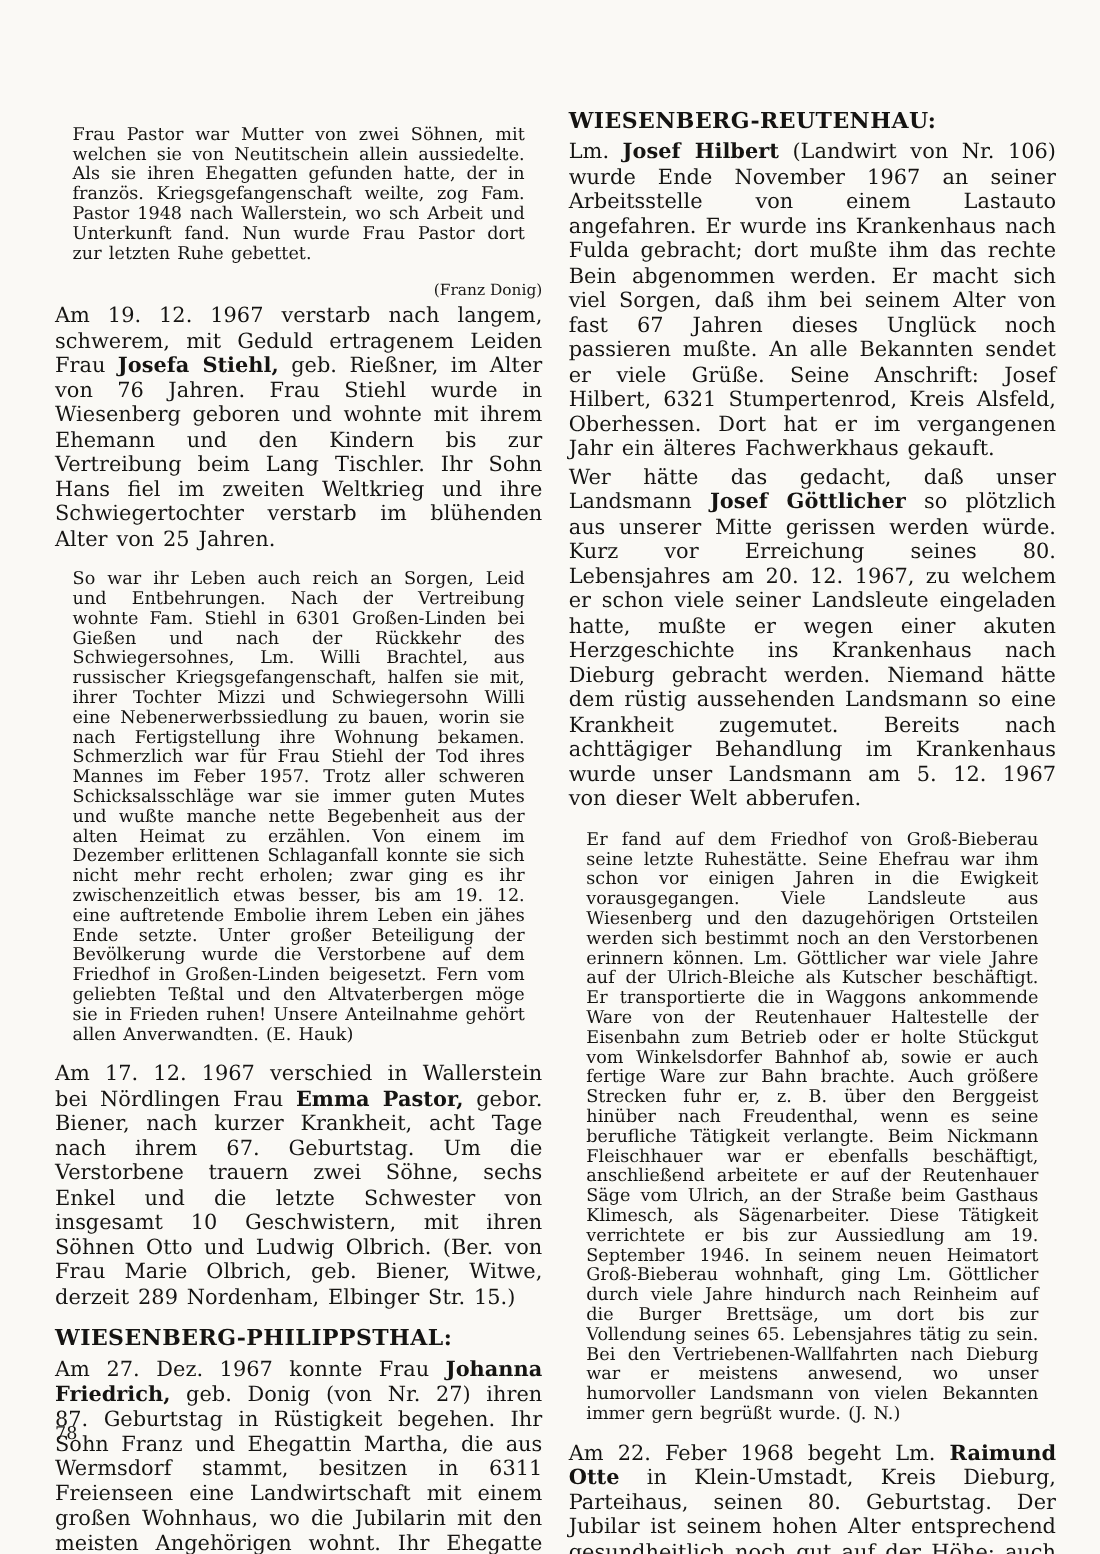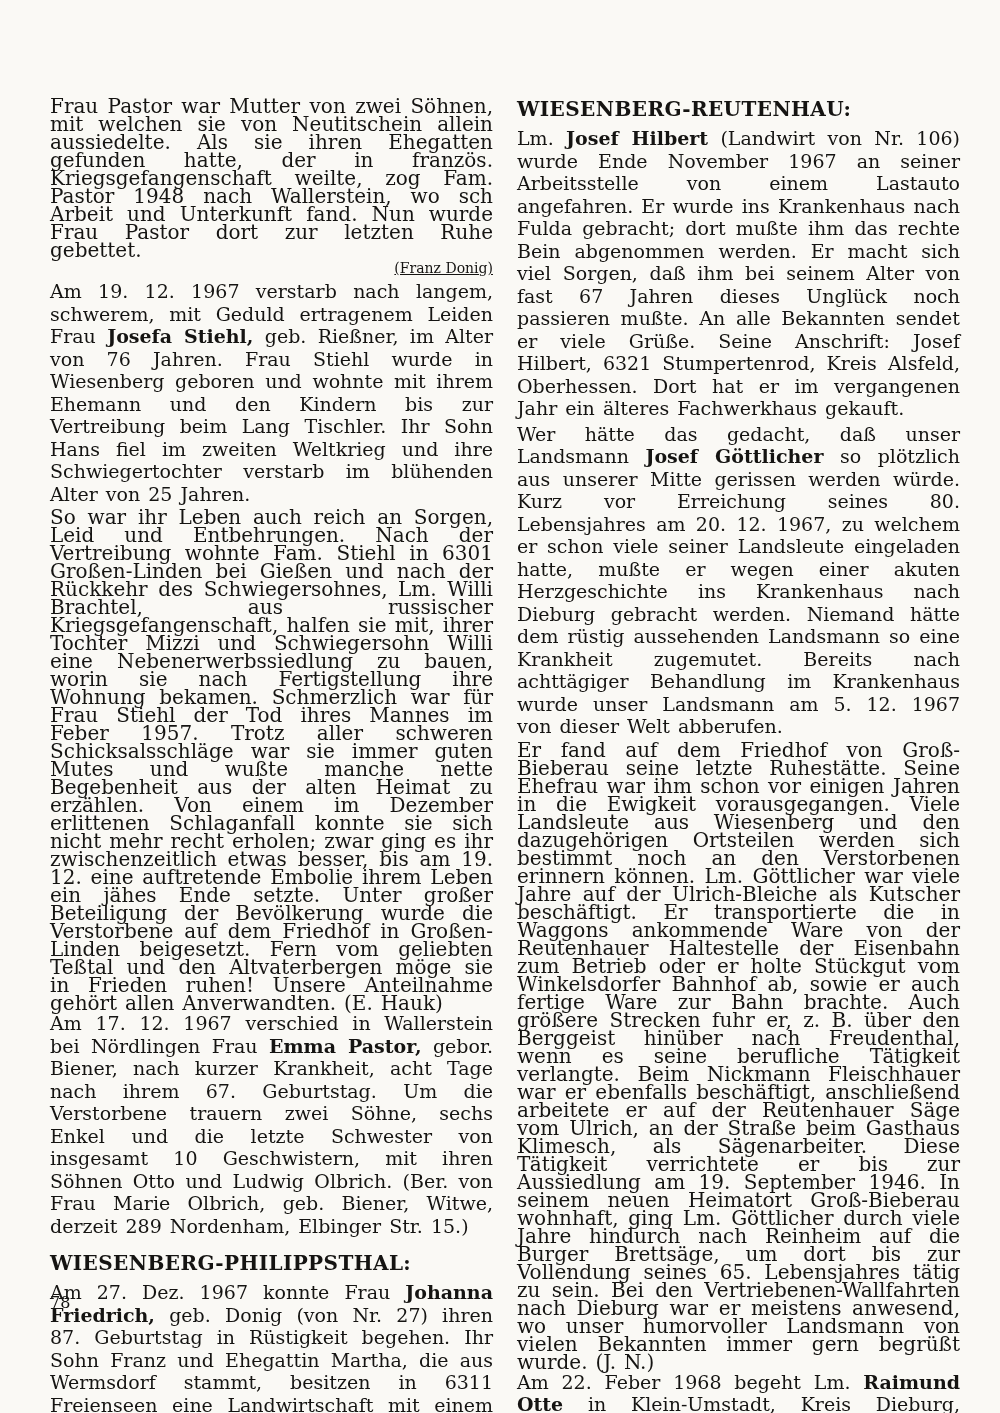"Frau Pastor war Mutter von" .t-sm { font-size: 20px -> 16px; margin: 0 -> 16px }
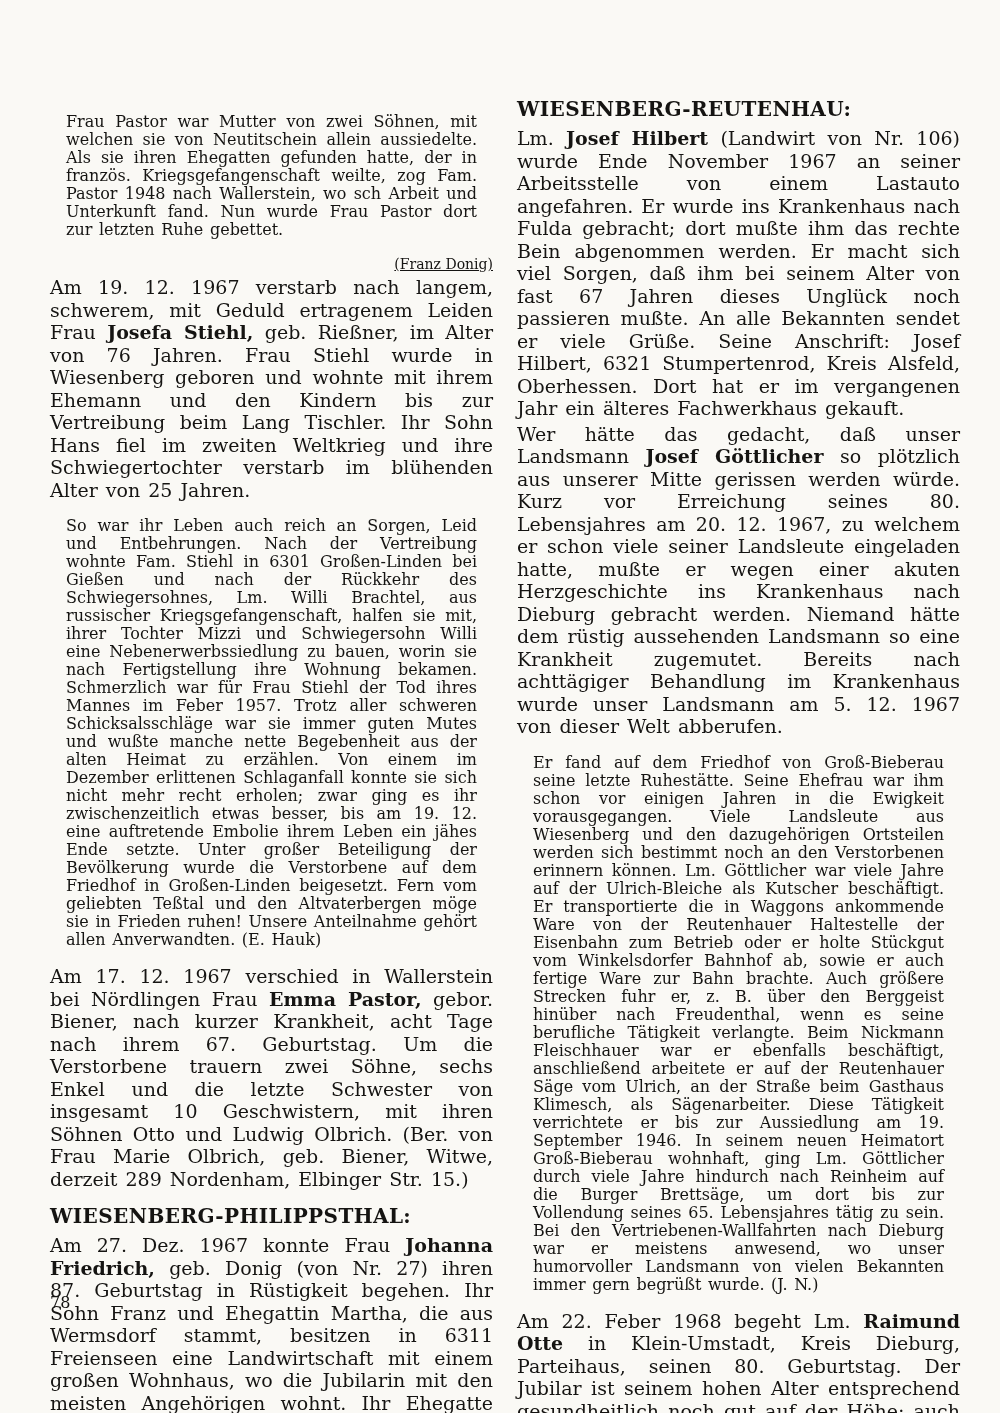"(Franz Donig)" .sig { text-decoration: underline -> none }
